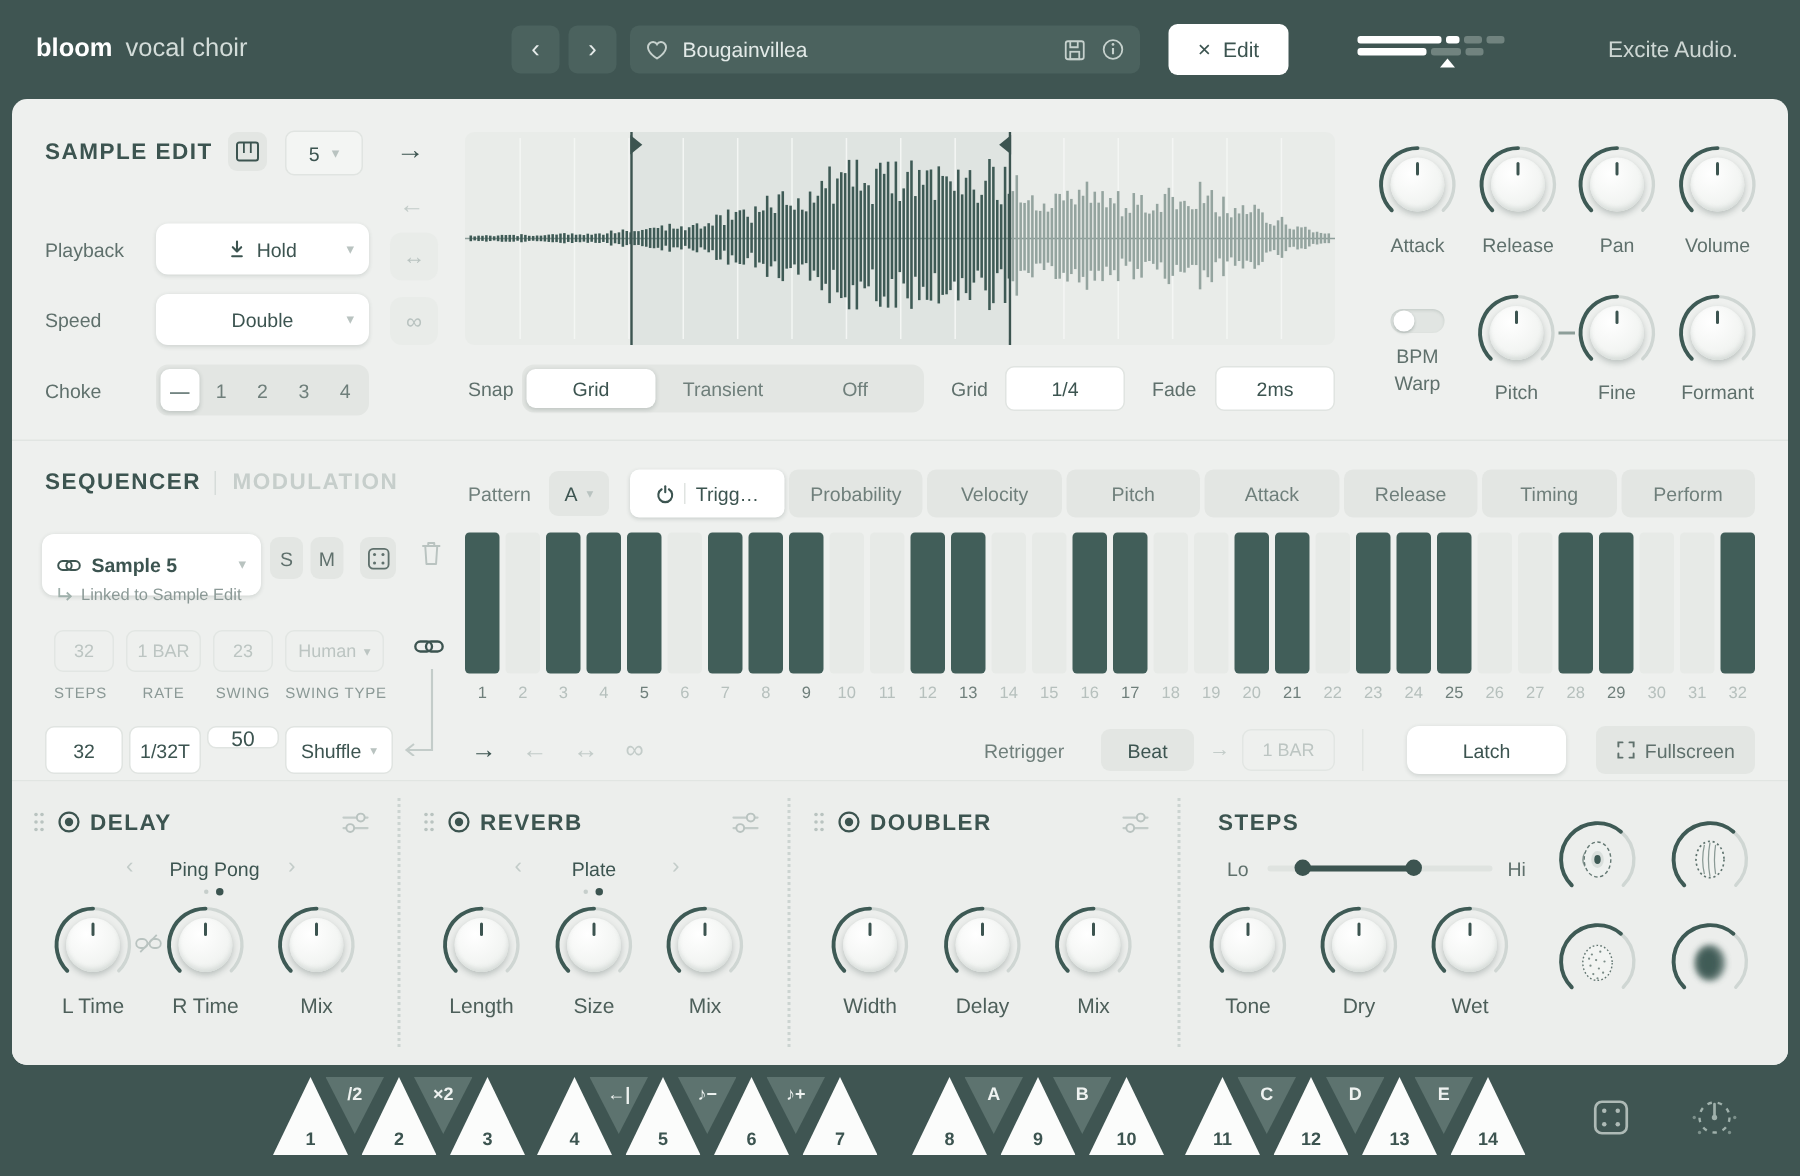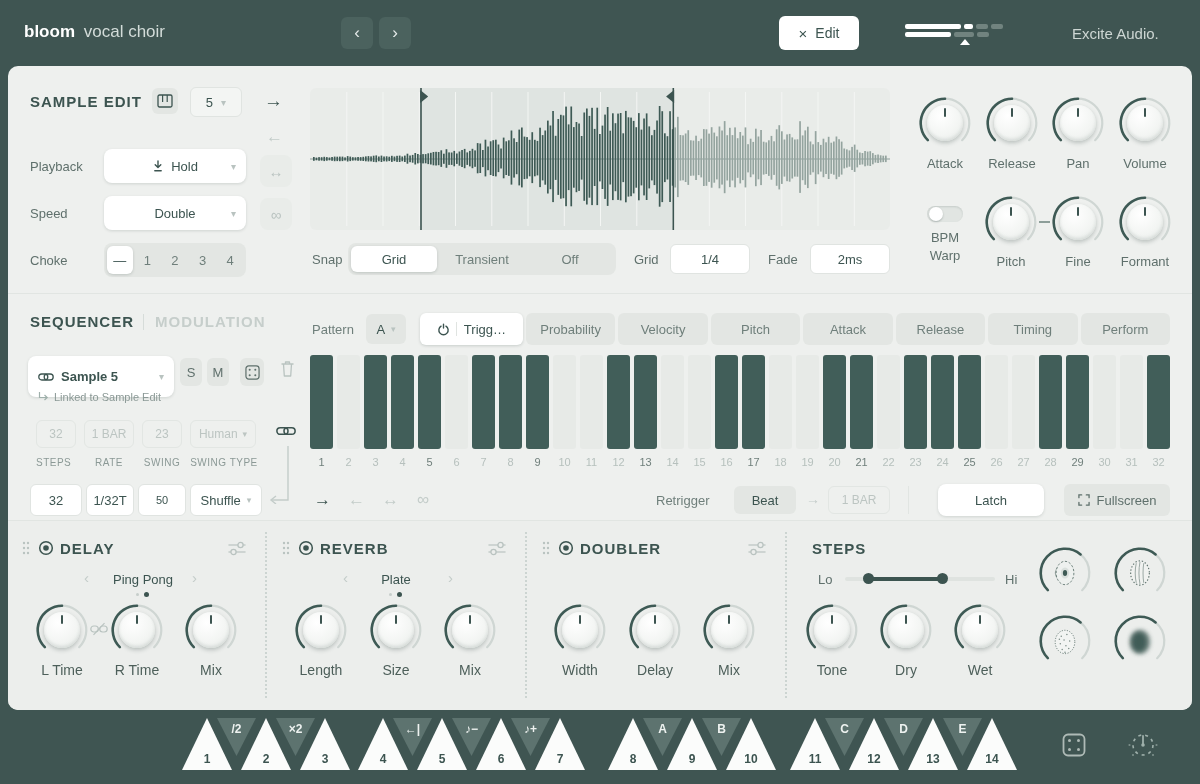"Bougainvillea" div.abs { html: none -> <div> <svg> <path></path> </svg> <span>Bougainvillea</span> <span></span> <svg> <rect></rect> <path></path> <rect></rect> </svg> <svg> <circle></circle> <line></line> <circle></circle> </svg> </div> }
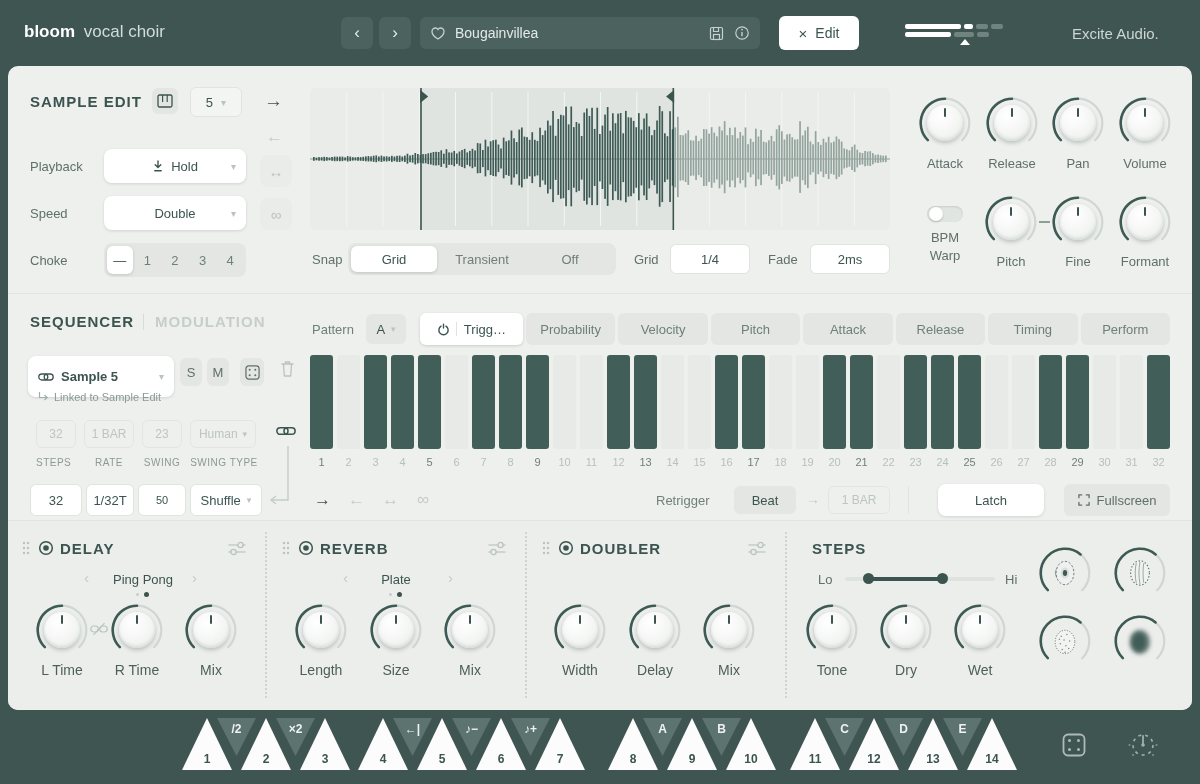"50" div.outbox { font-size: 11px -> 14px; height: 32px -> 15px }
